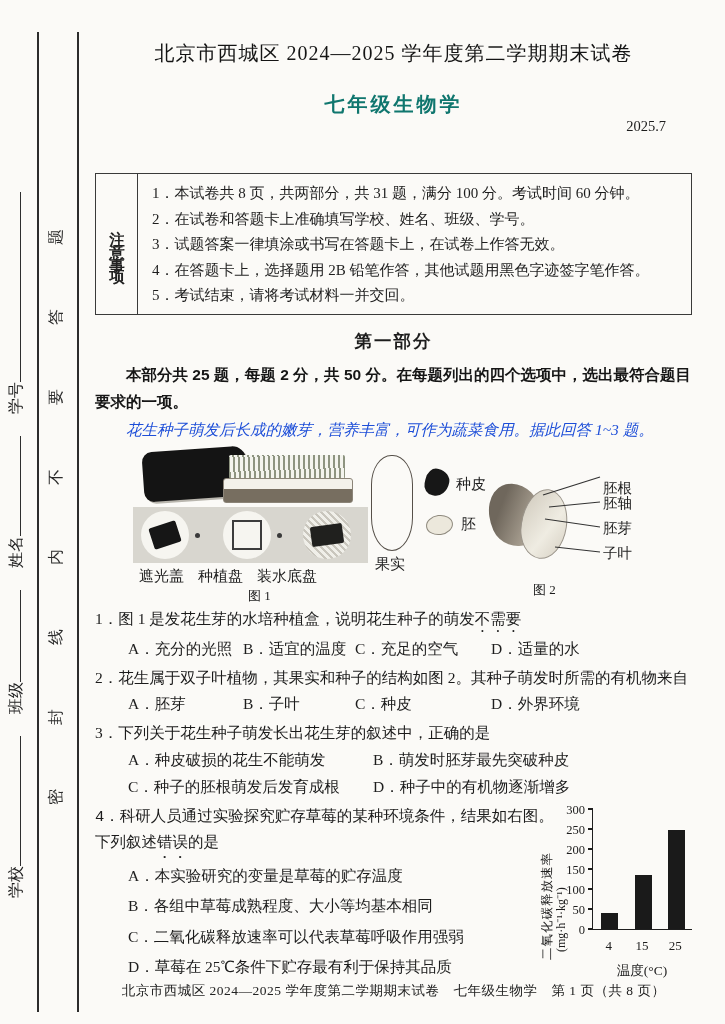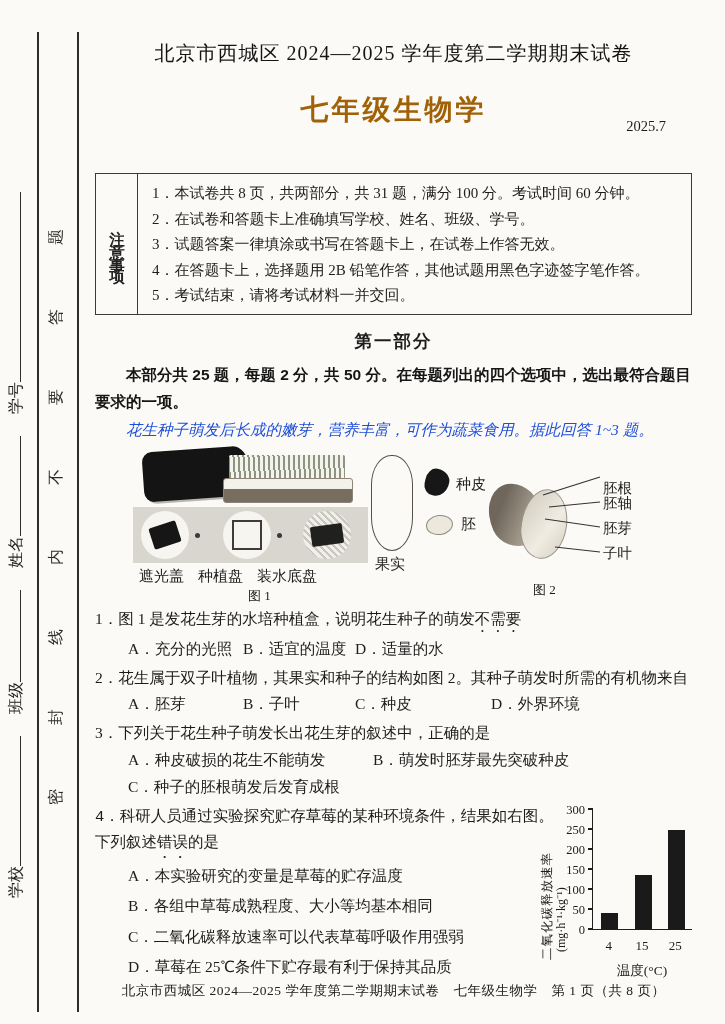"七年级生物学" .title { color: #a16207 -> #0f766e; font-size: 28px -> 20px }
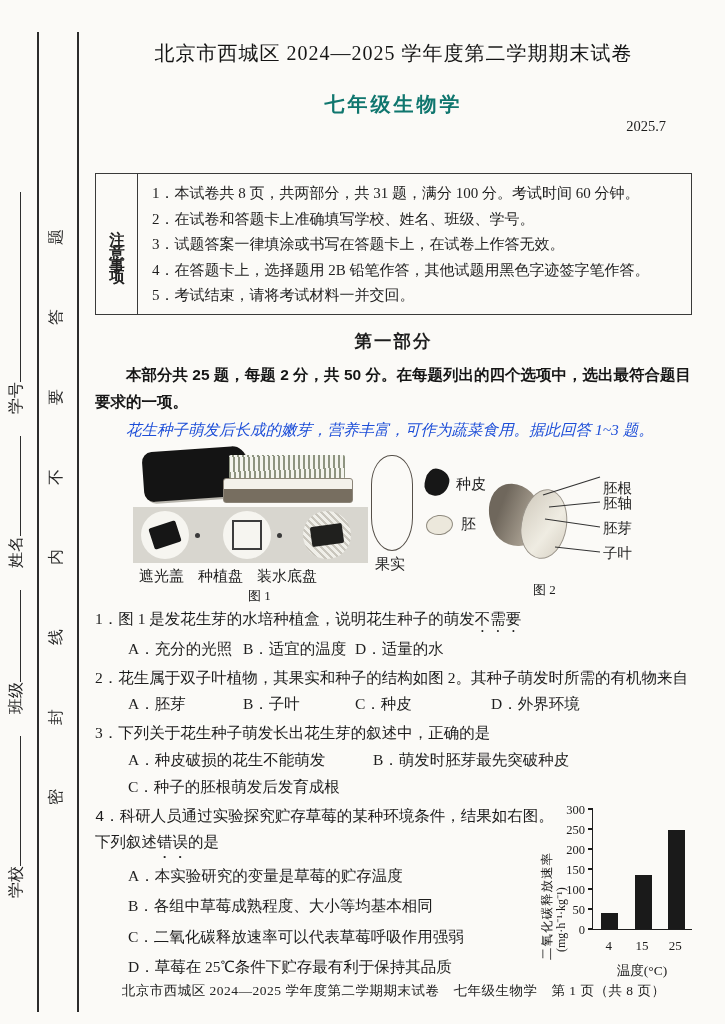"C．充足的空气" span { html: none -> <span>C．充足的空气</span> }
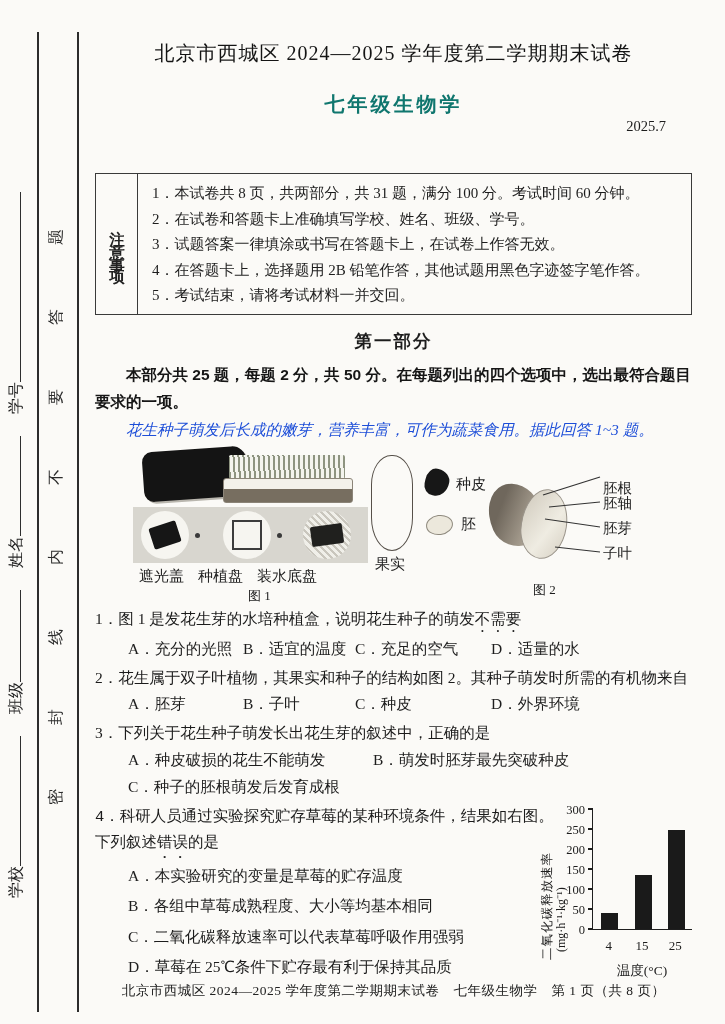"D．种子中的有机物逐渐增多" span { html: none -> <span>D．种子中的有机物逐渐增多</span> }
